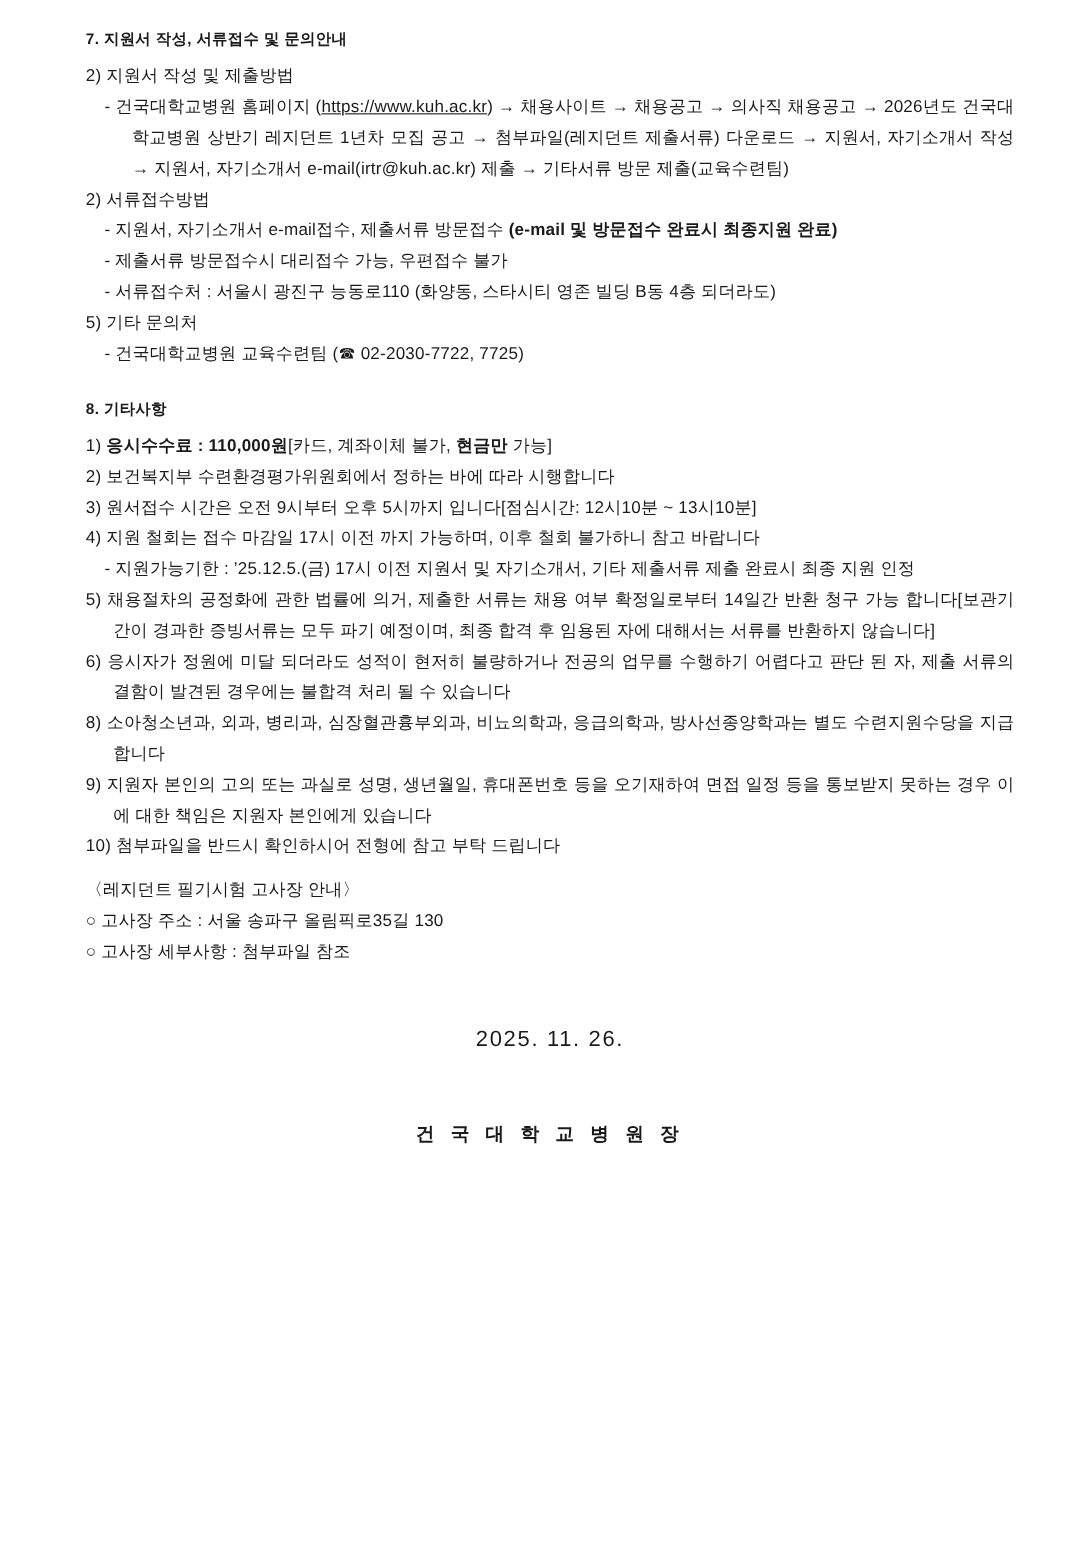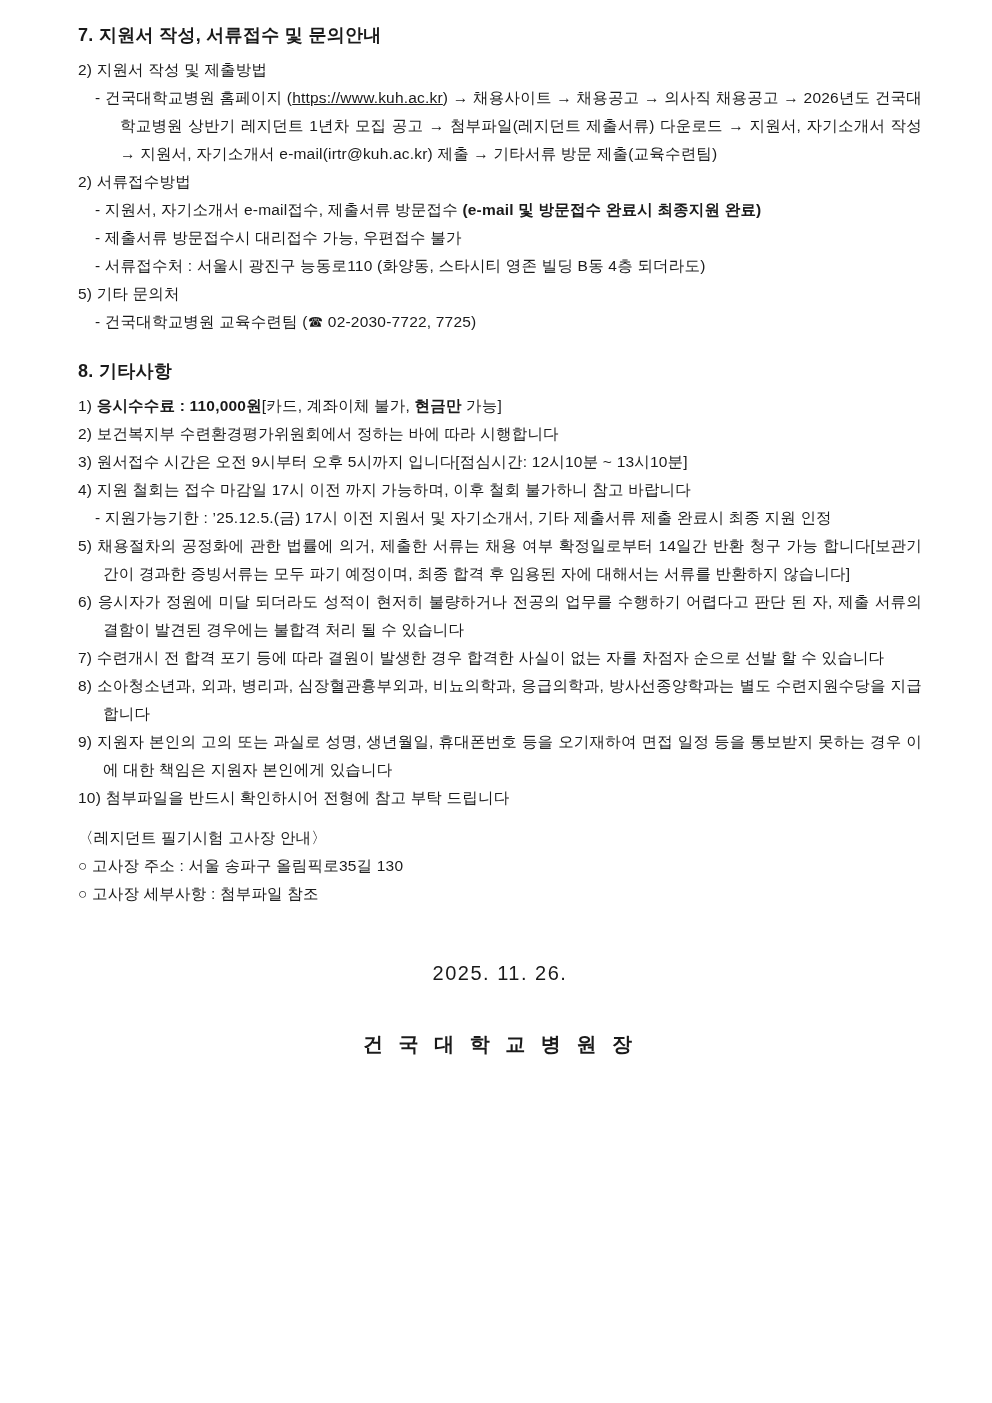"7. 지원서 작성, 서류접수 및" .sec-heading { font-size: 18px -> 14px }
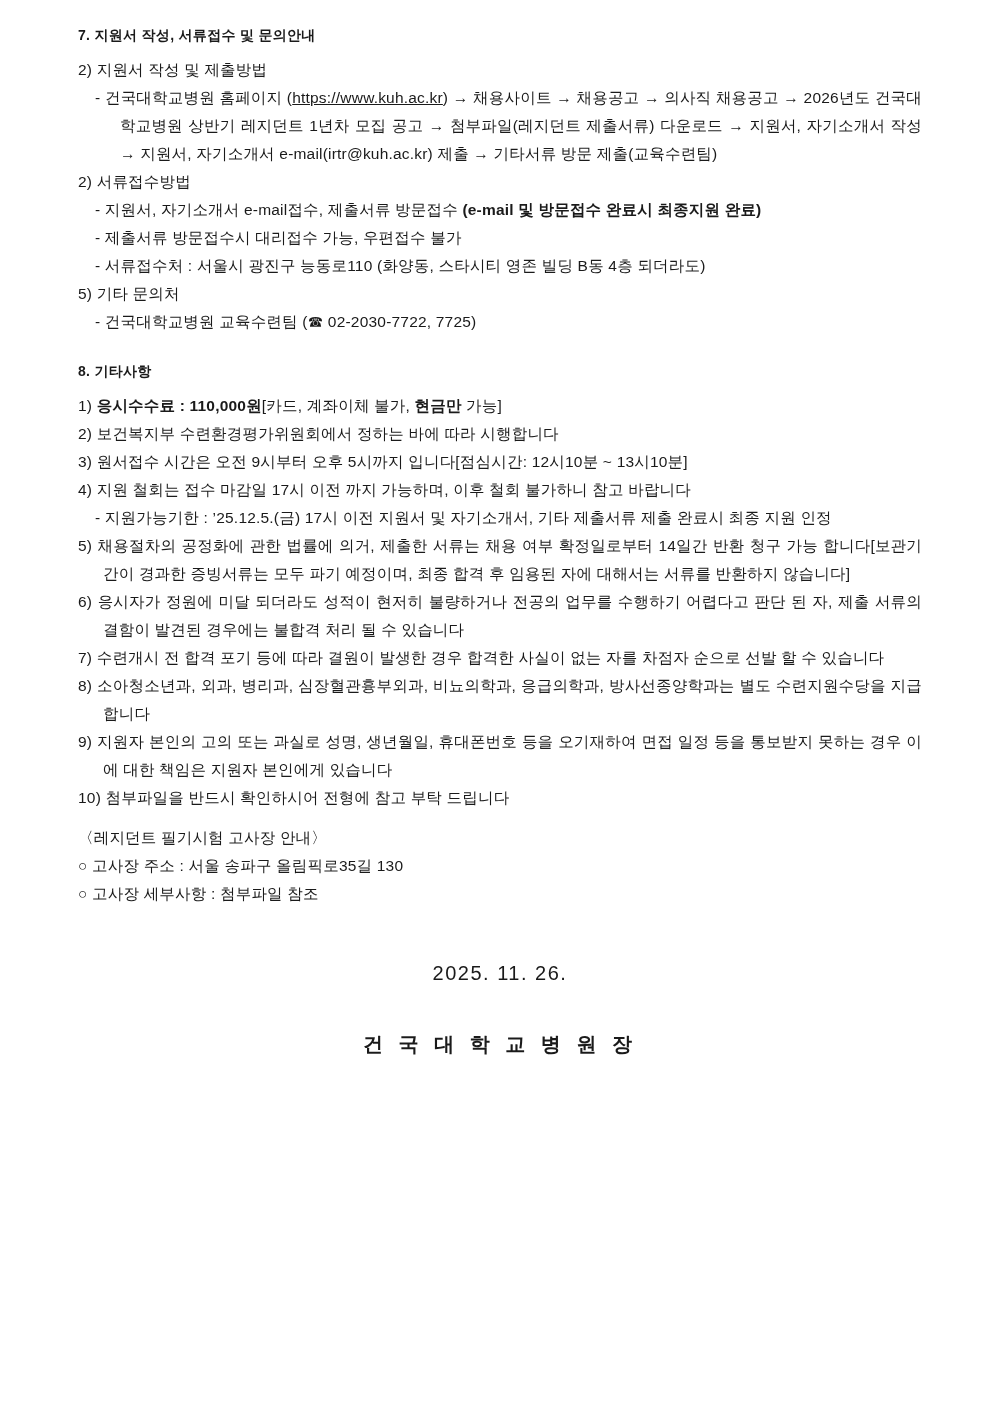"7) 수련개시 전 합격 포기" p.line { html: <p><span>7) 수련개시 전 합격 포기 등에 따라 결원이 발생한 경우 합격한 사실이 없는 자를 차점자 순으로 선발 할 수 있습니다</span></p> -> none }
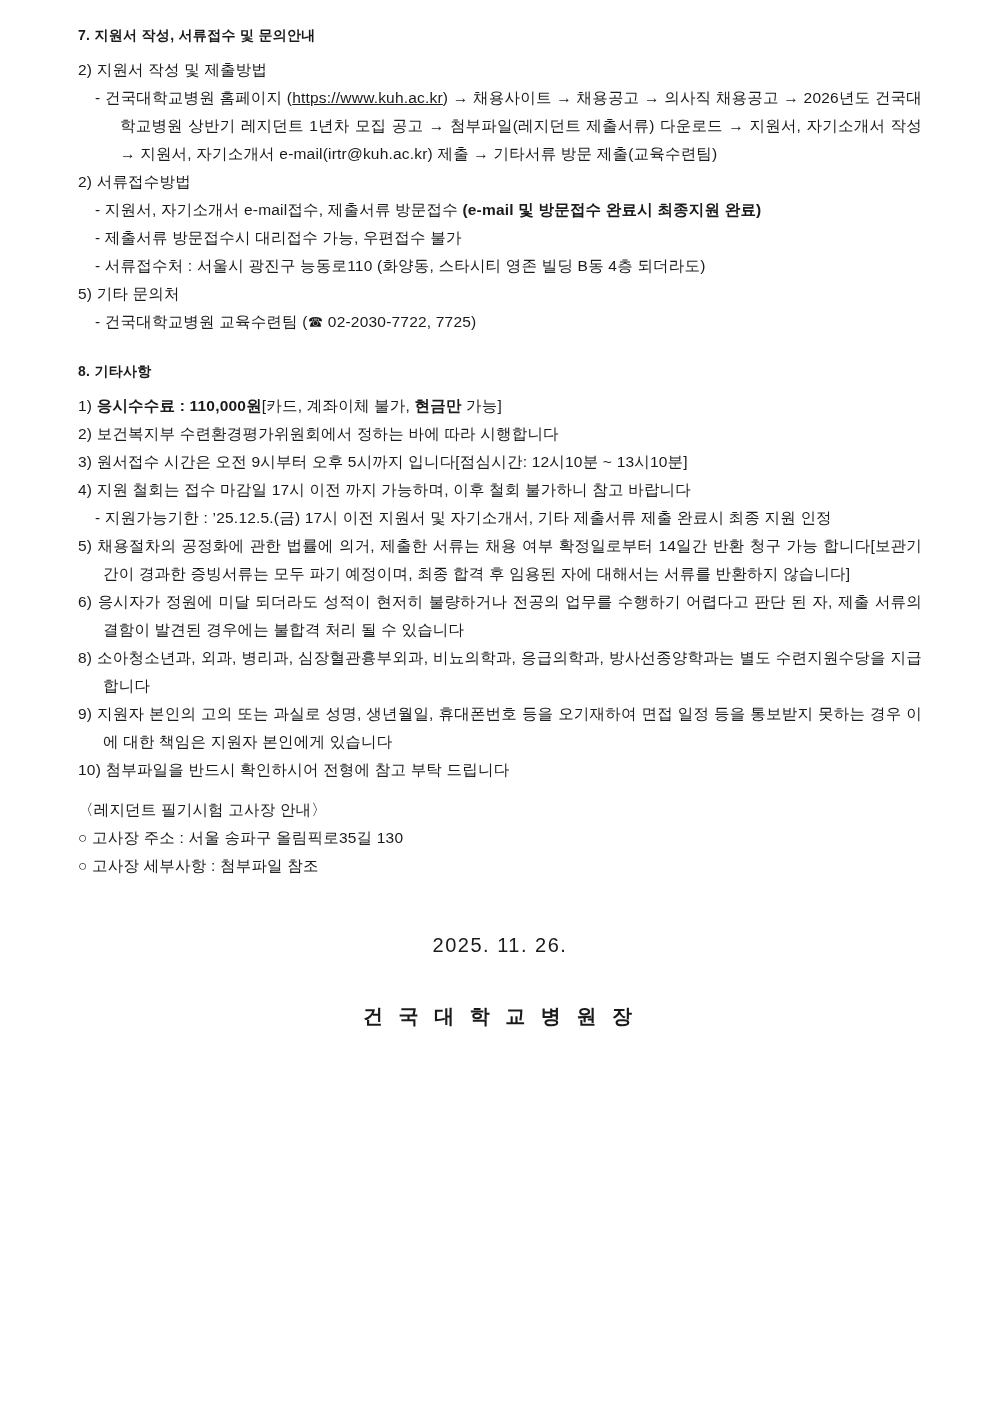"건 국 대 학 교" .signature { font-size: 20px -> 17px; margin: 46px 0 0 0 -> 62px 0 0 0 }
